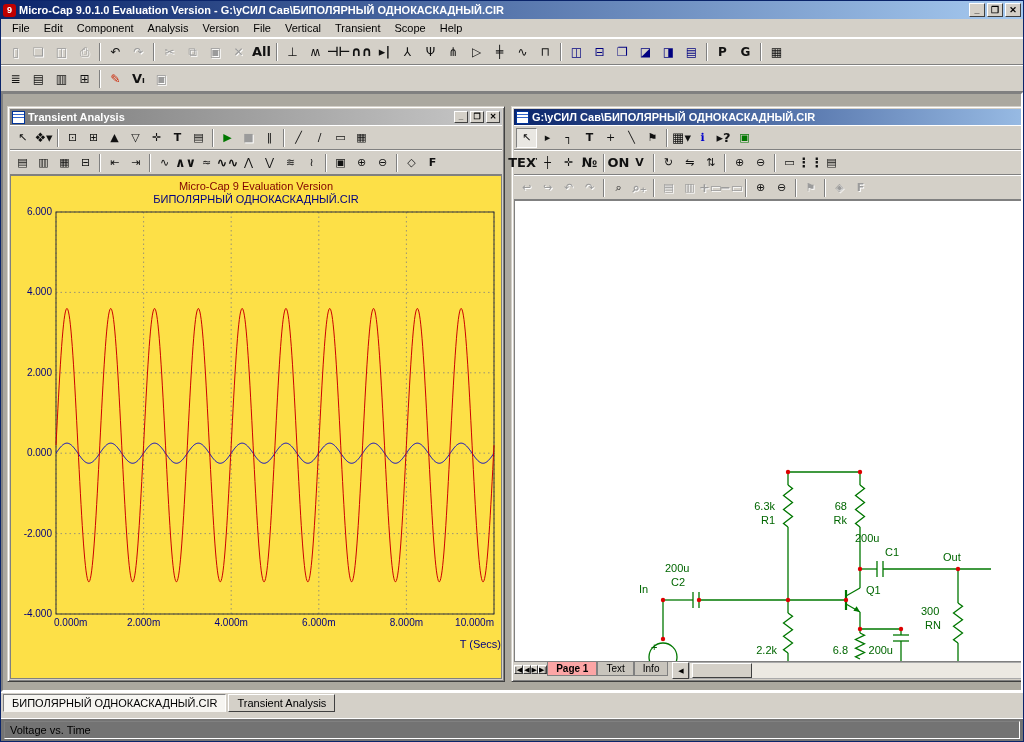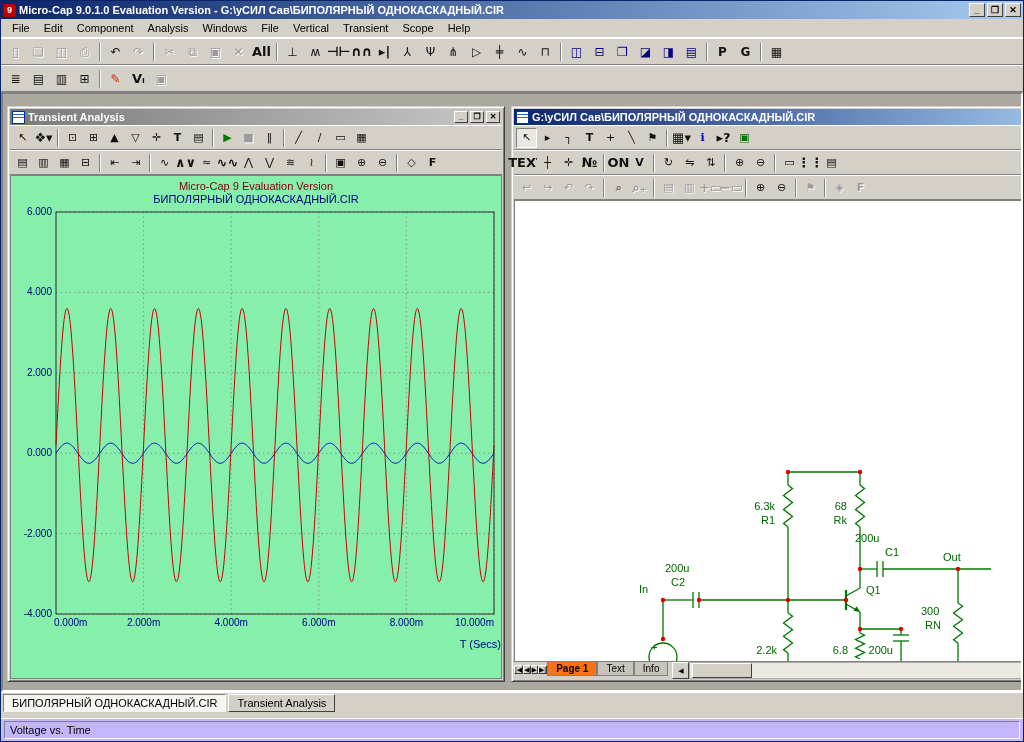"Windows" span.menu-item { text: Windows -> Version }
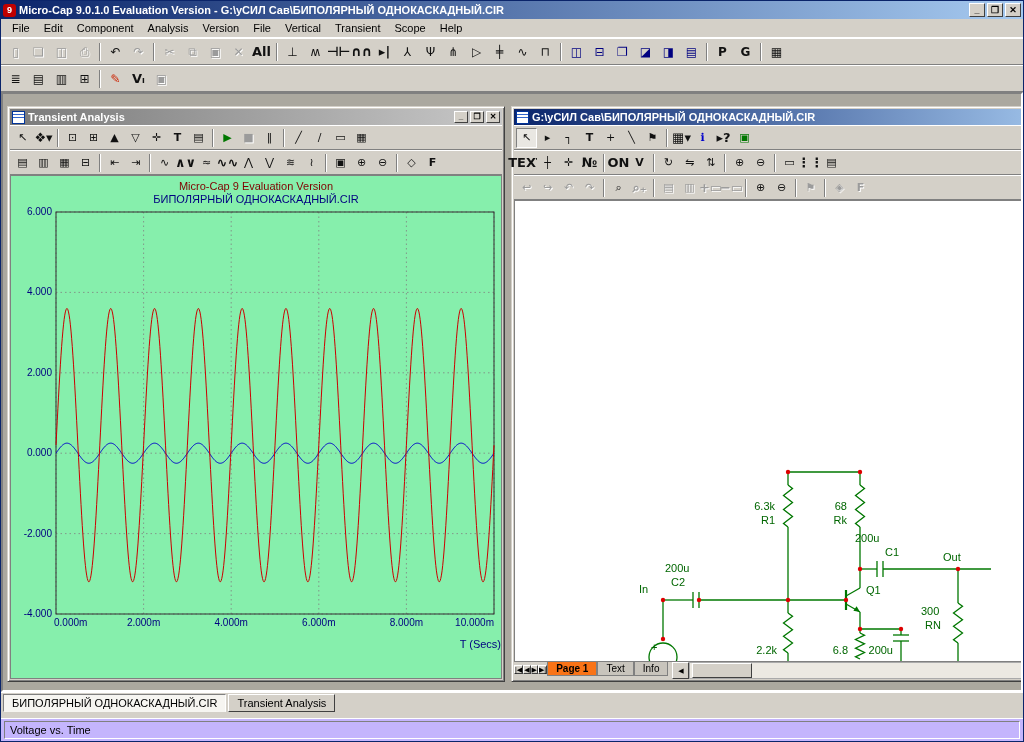"Micro-Cap 9 Evaluation Version" #chart-area { background: #86efac -> #fde047 }
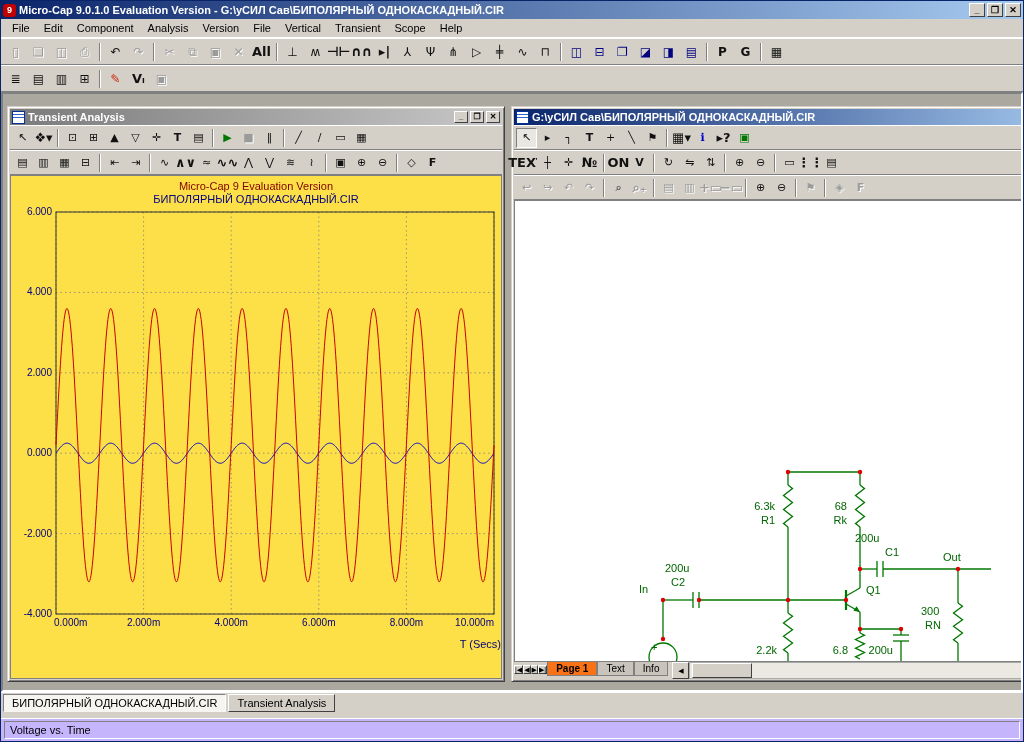"Page 1" .page-tab.active { background: #f97316 -> #fca5a5 }
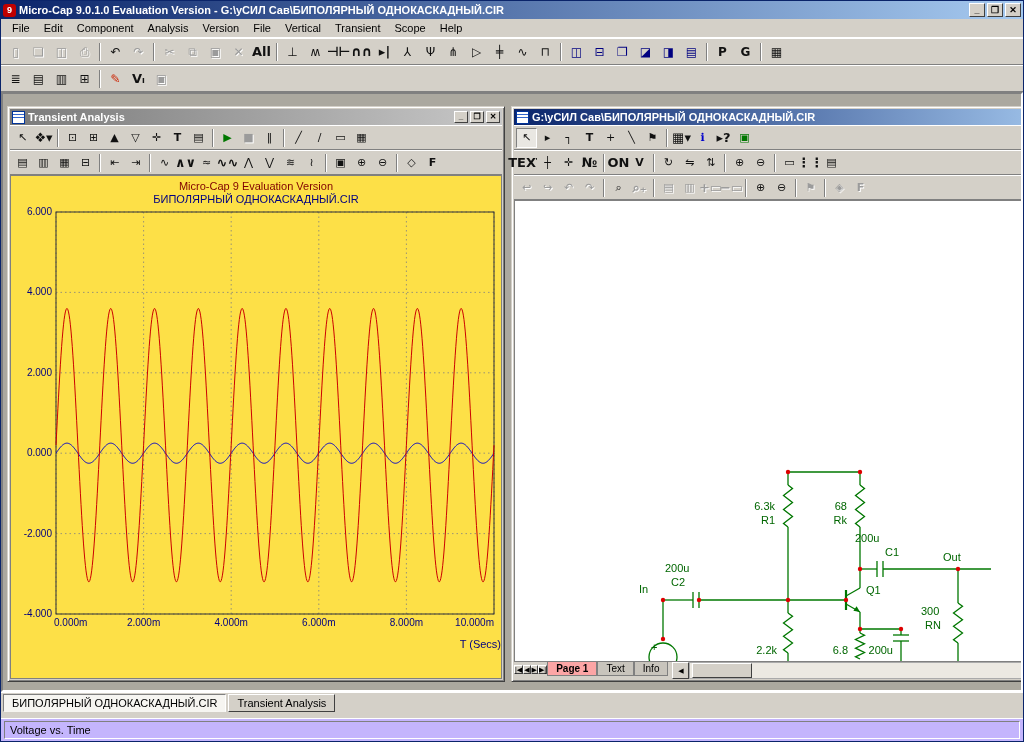"Voltage vs. Time" #statusbar { background: #c4b5fd -> #737373 }
